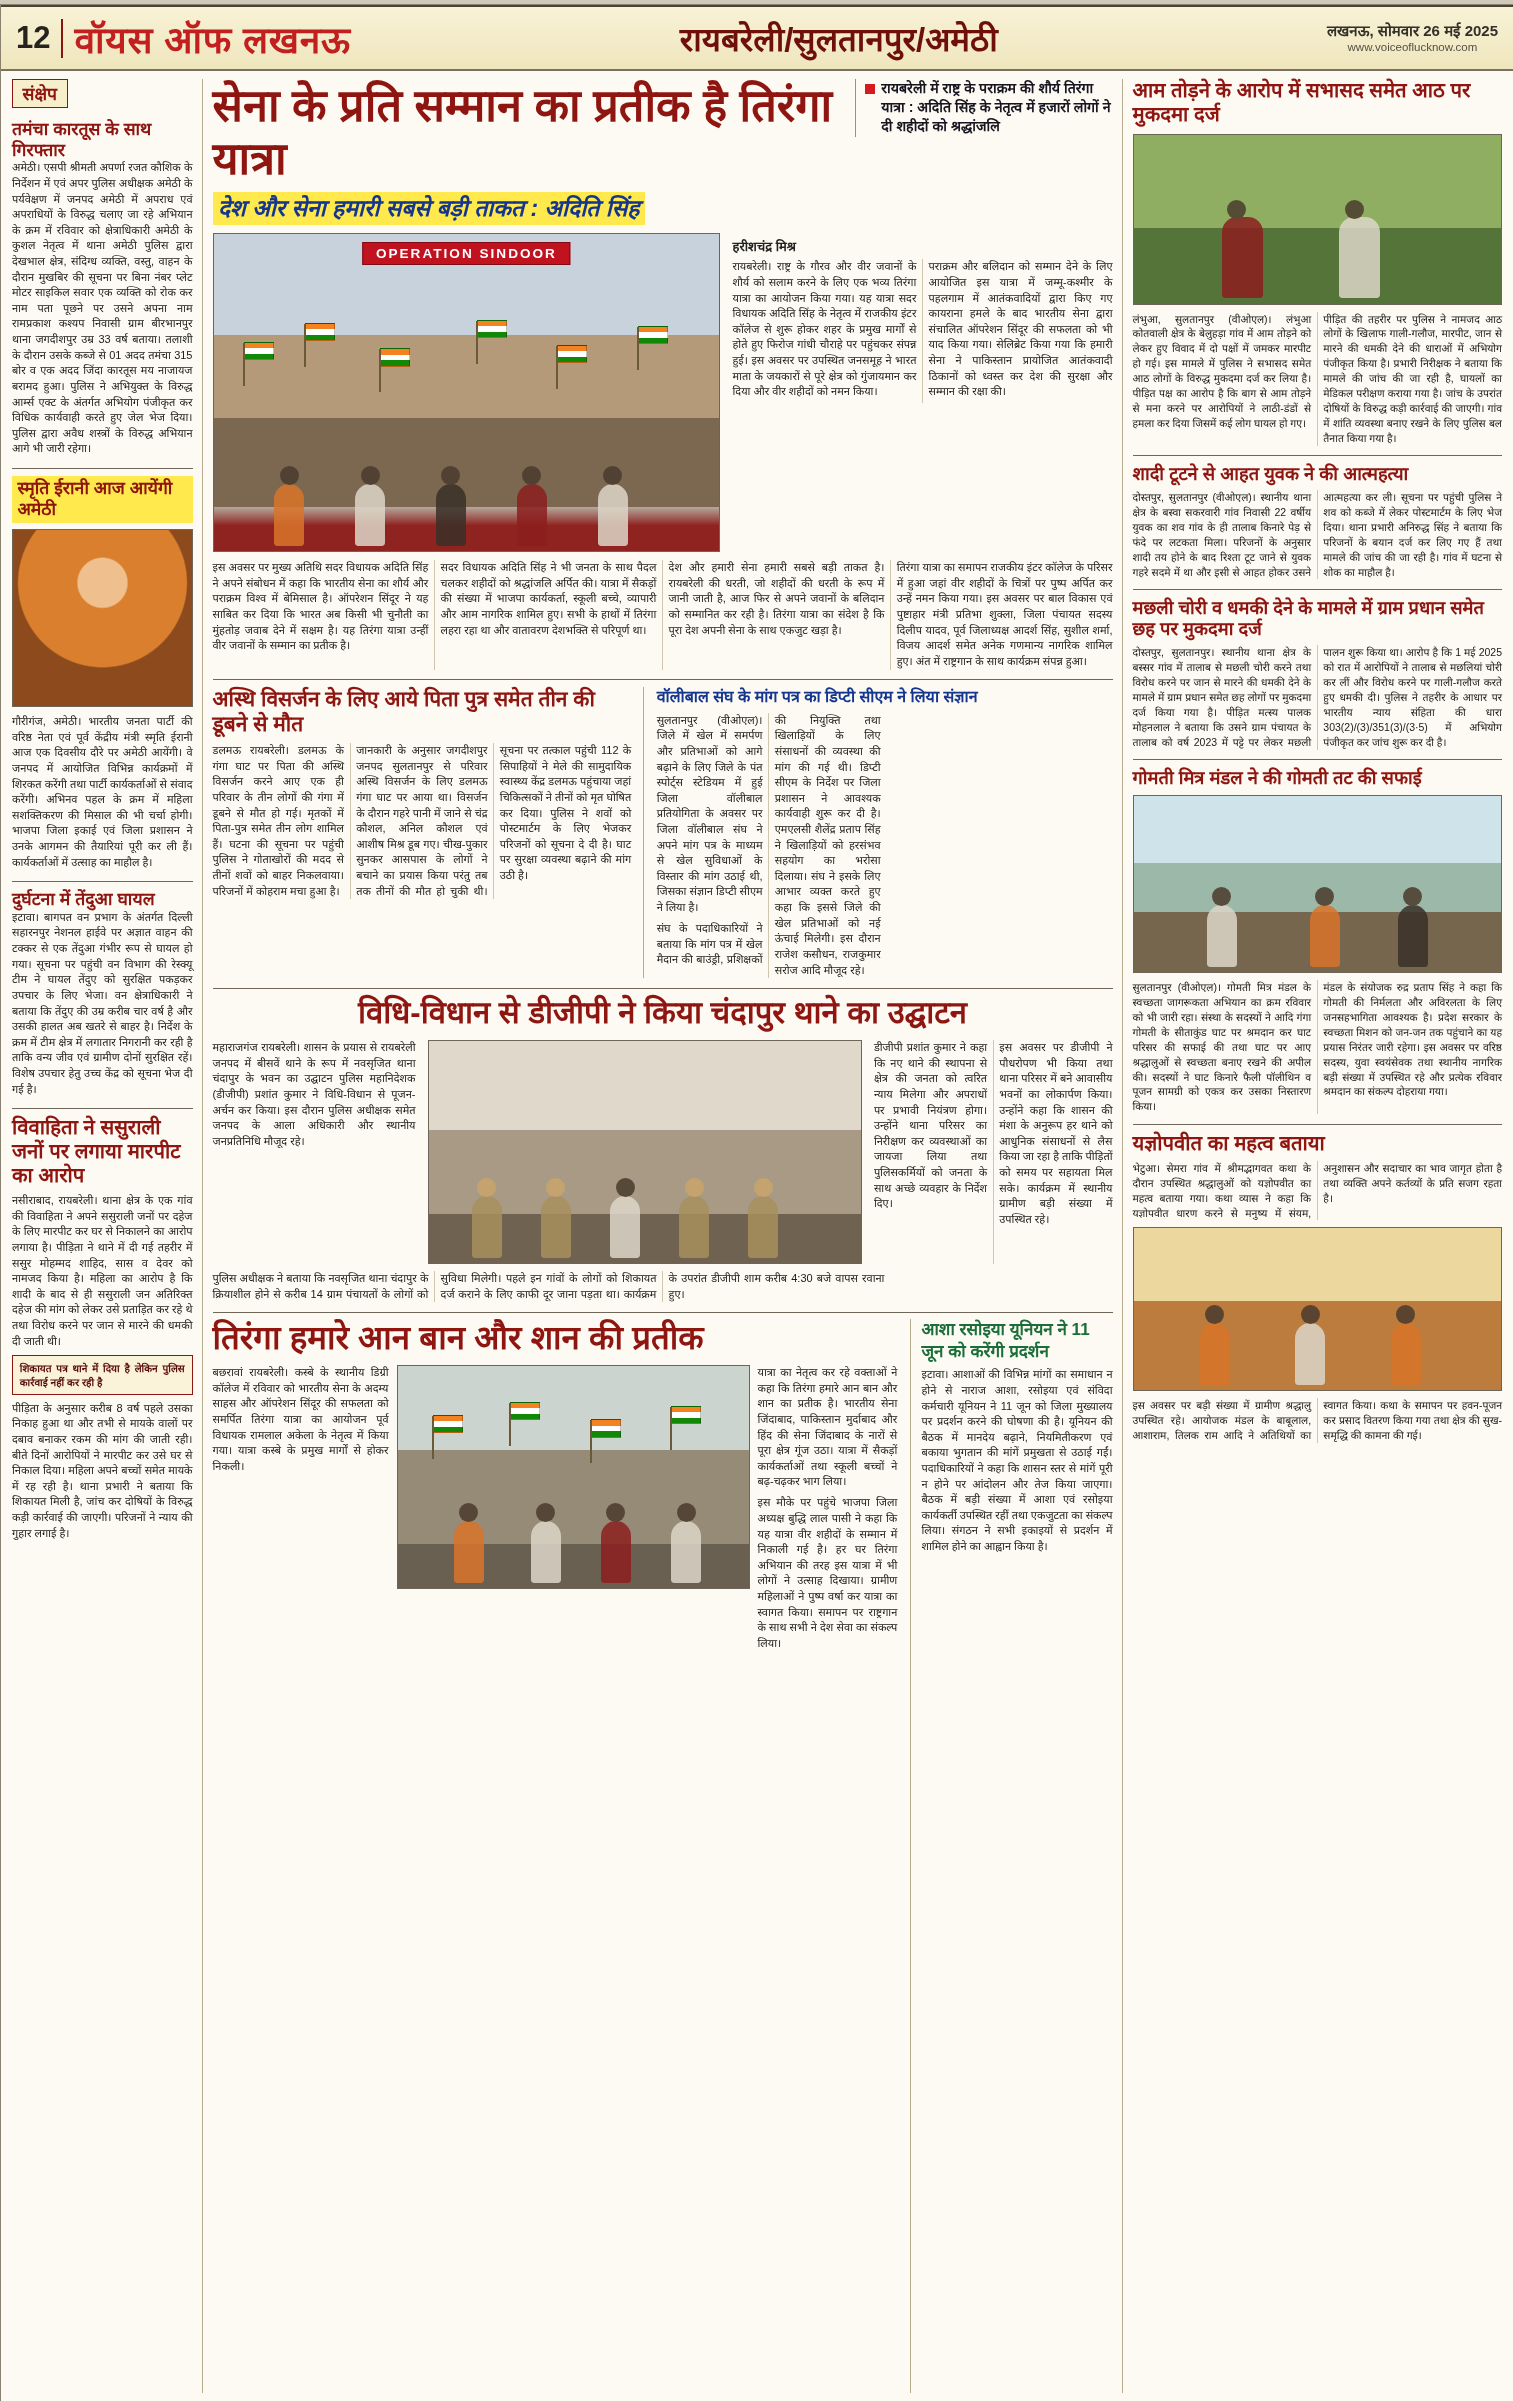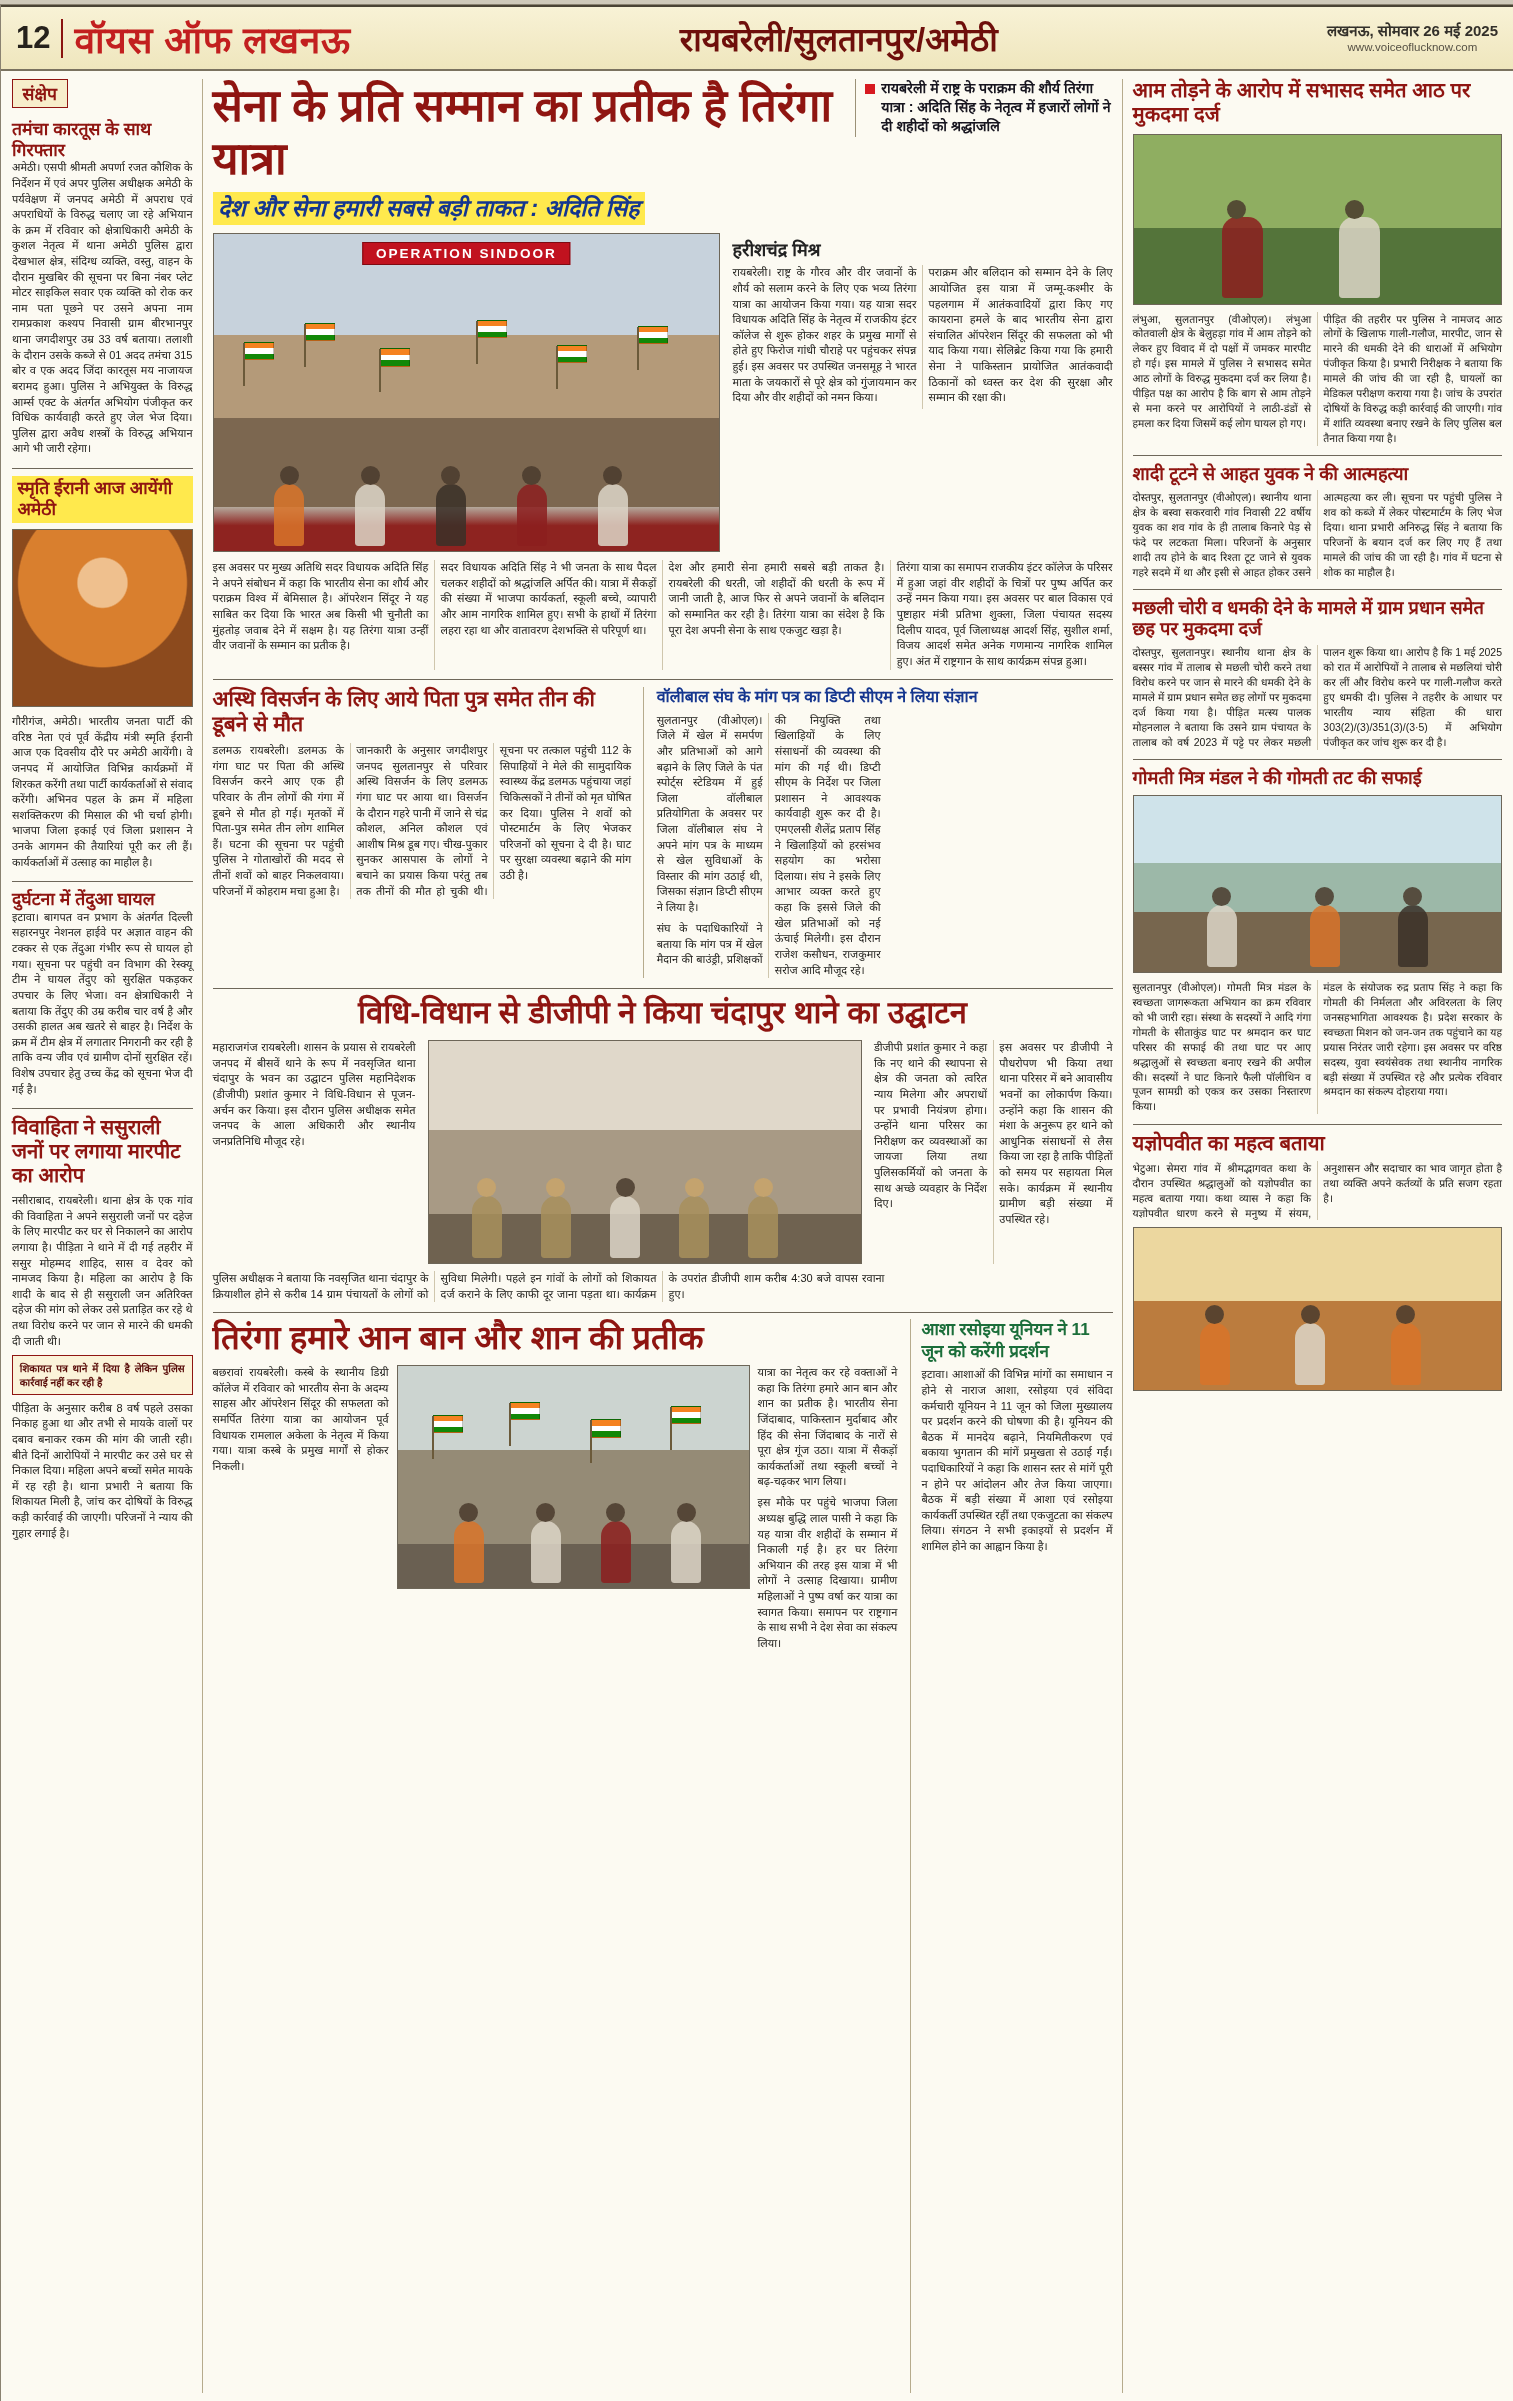"हरीशचंद्र मिश्र" .byline { font-size: 18px -> 13px }
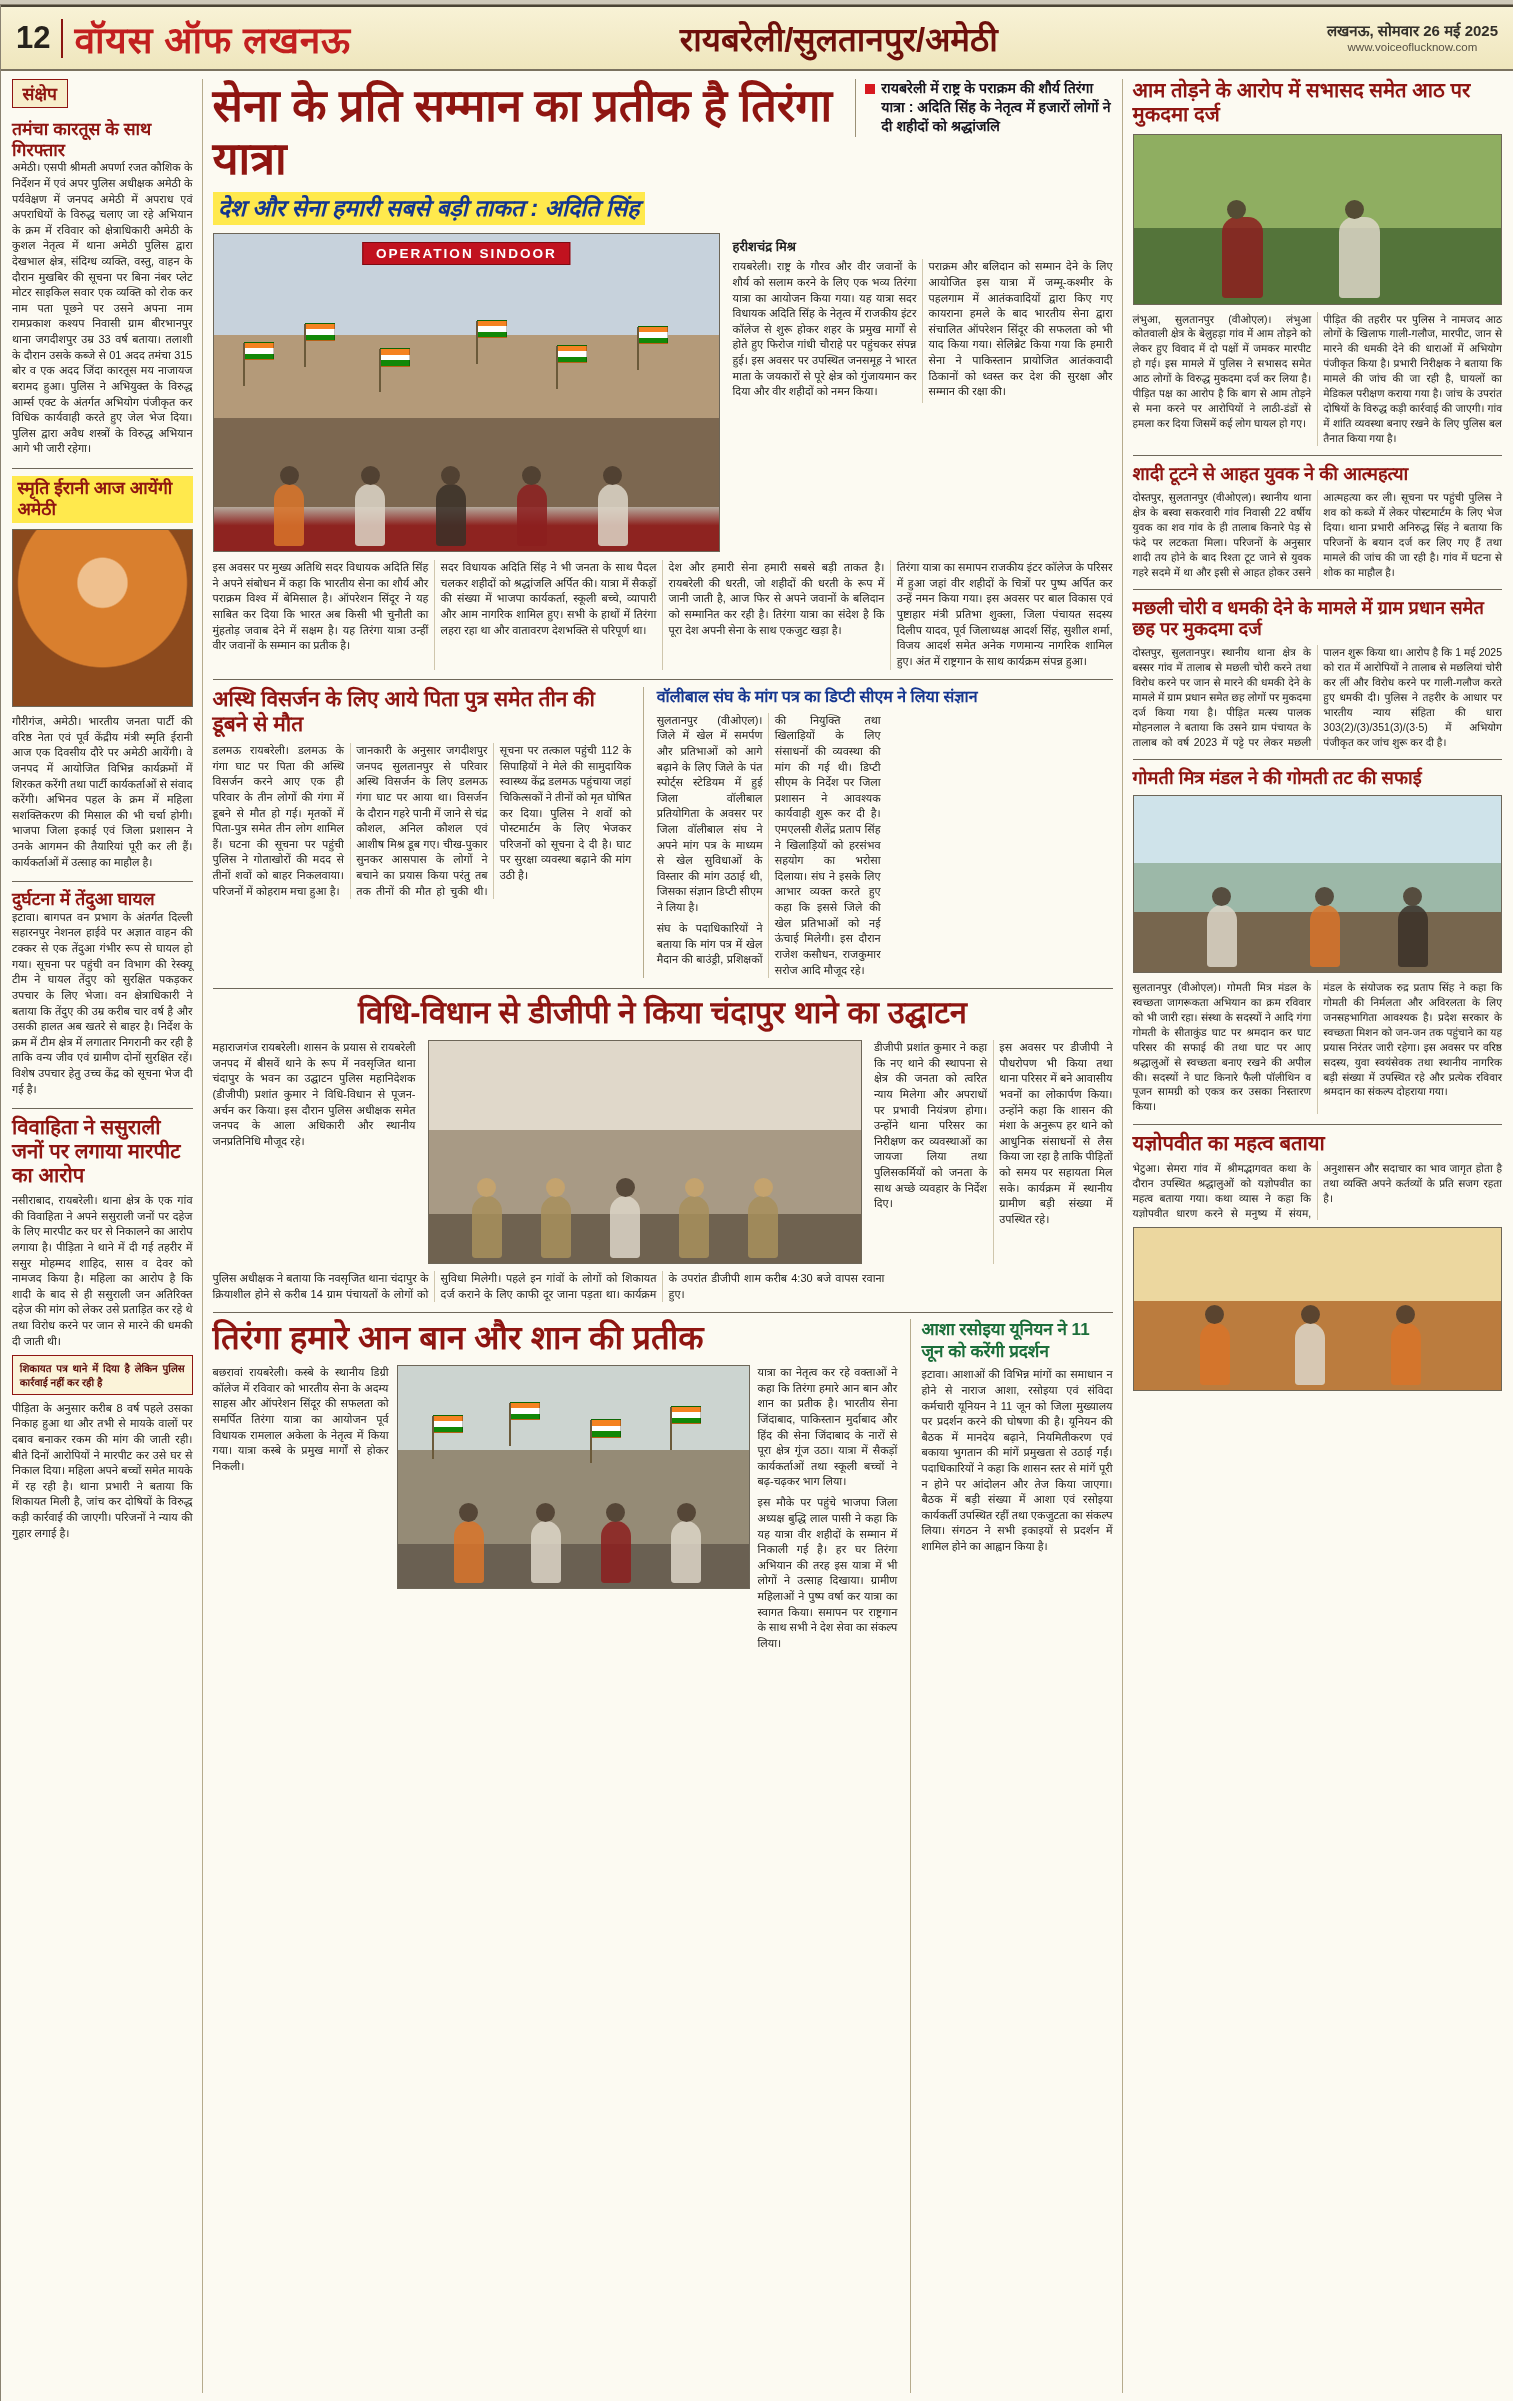"इस अवसर पर बड़ी संख्या" div.cols { html: none -> <div> <p>इस अवसर पर बड़ी संख्या में ग्रामीण श्रद्धालु उपस्थित रहे। आयोजक मंडल के बाबूलाल, आशाराम, तिलक राम आदि ने अतिथियों का स्वागत किया। कथा के समापन पर हवन-पूजन कर प्रसाद वितरण किया गया तथा क्षेत्र की सुख-समृद्धि की कामना की गई।</p> </div> }
